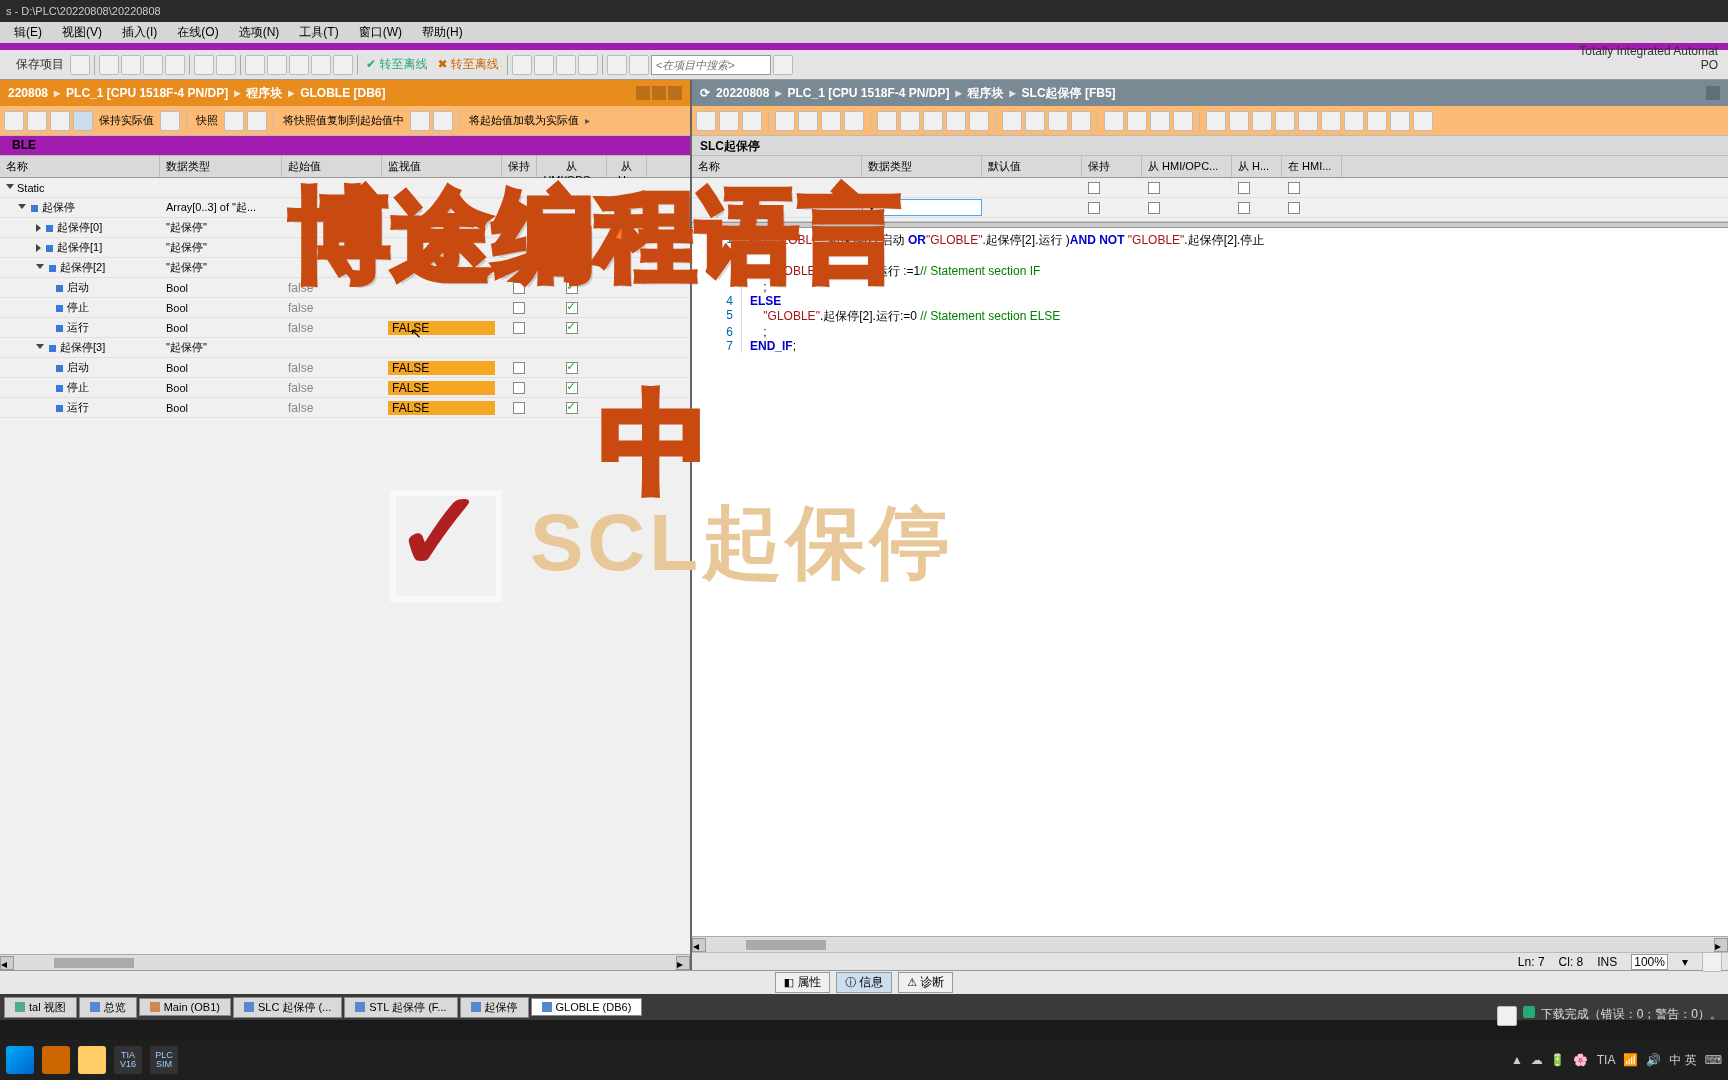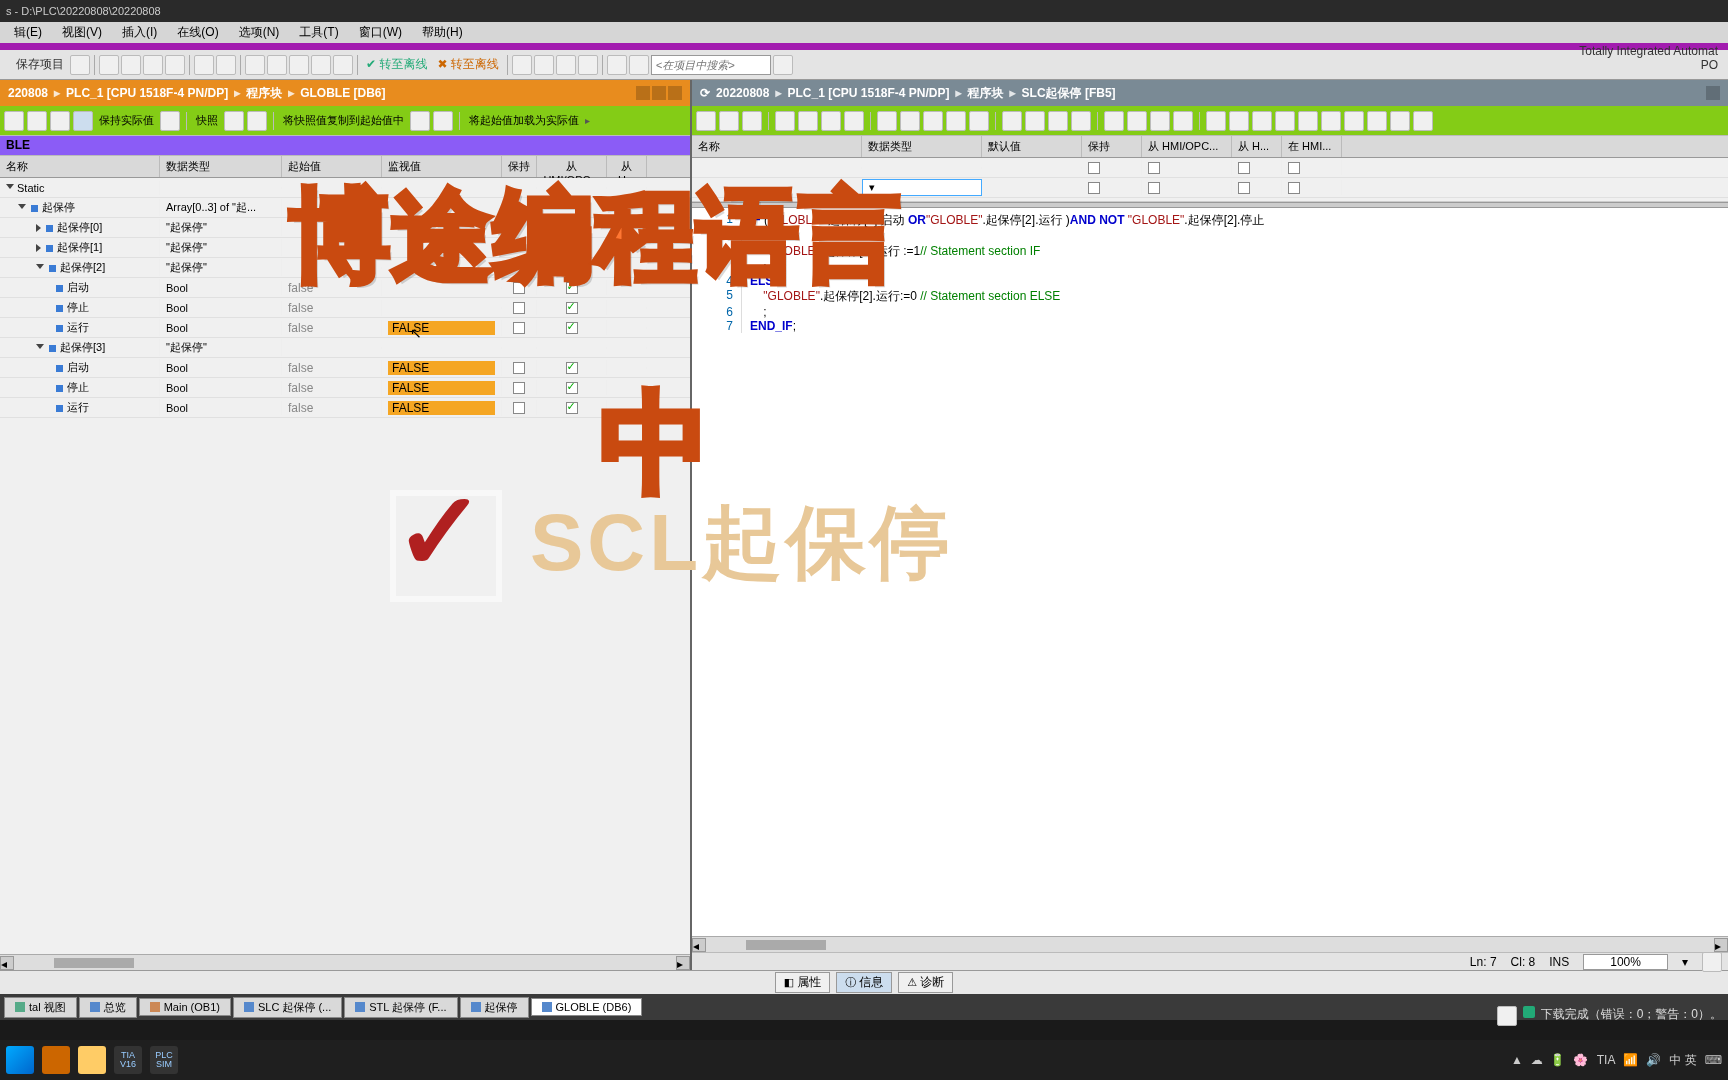"保持实际值" .subtoolbar { background: #84cc16 -> #fdba74 }
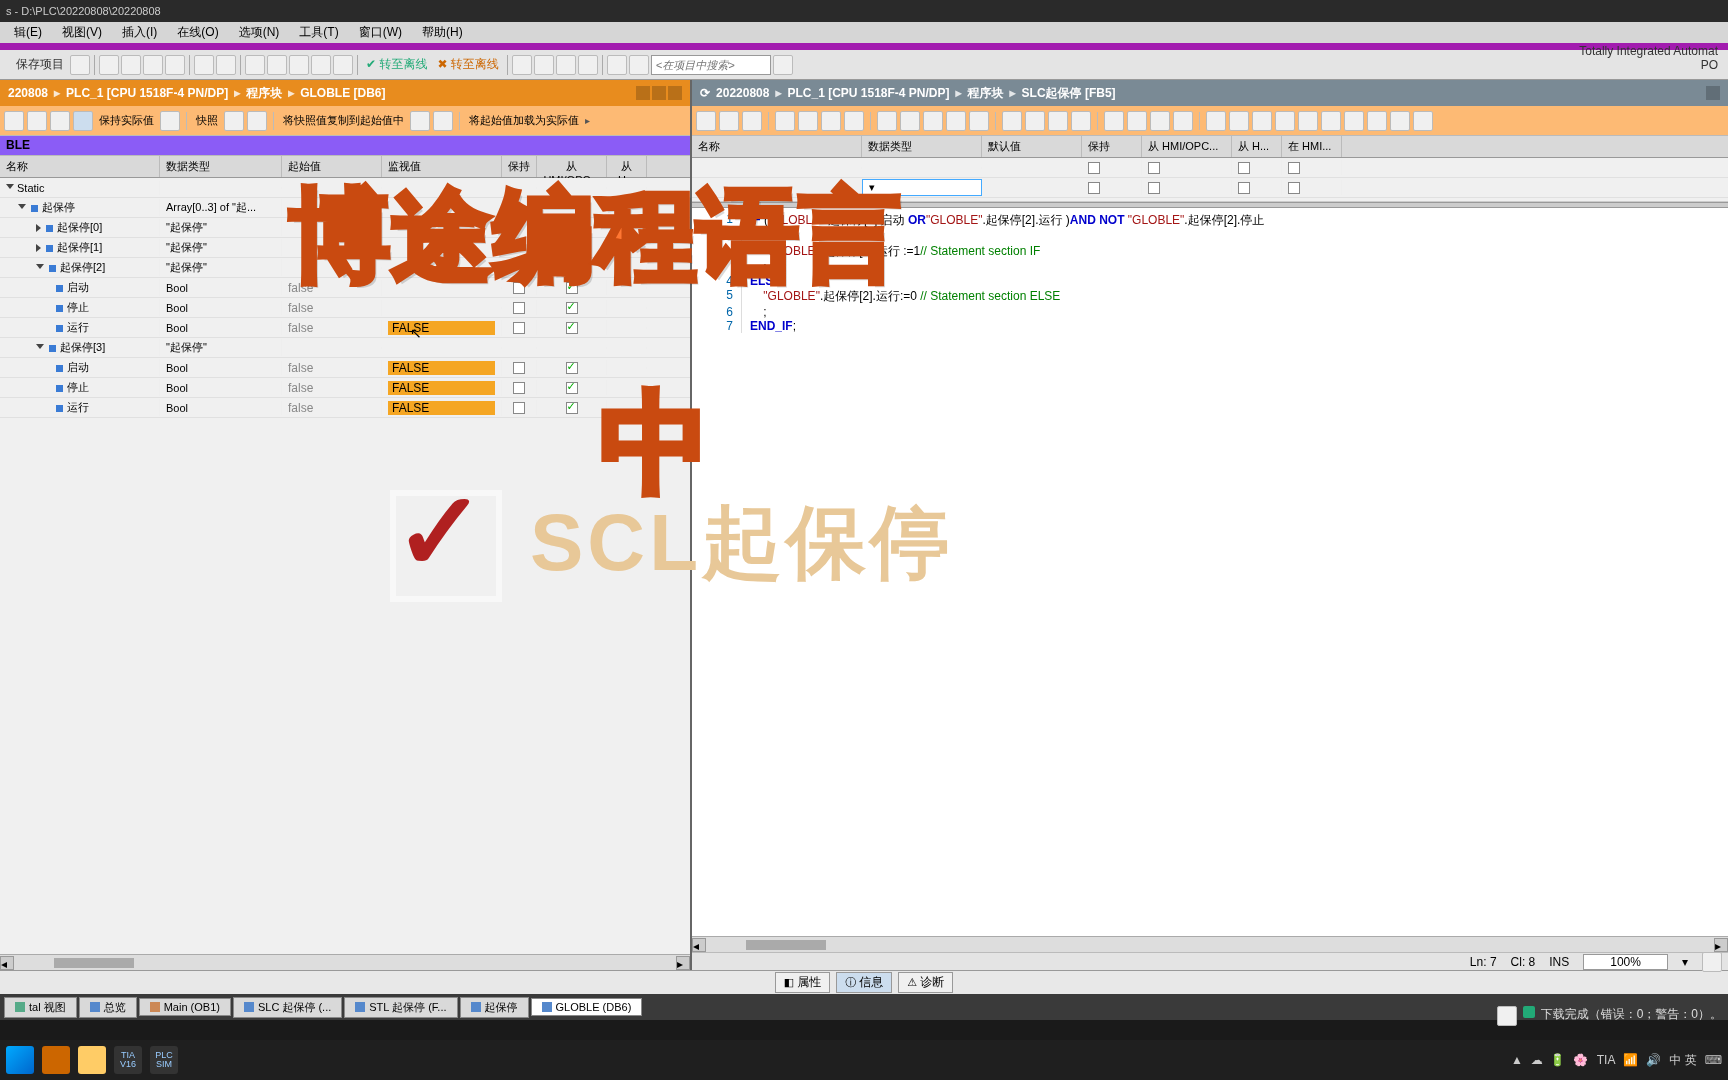"BLE" .section-label { background: #8b5cf6 -> #a21caf; padding: 2px 6px -> 2px 12px }
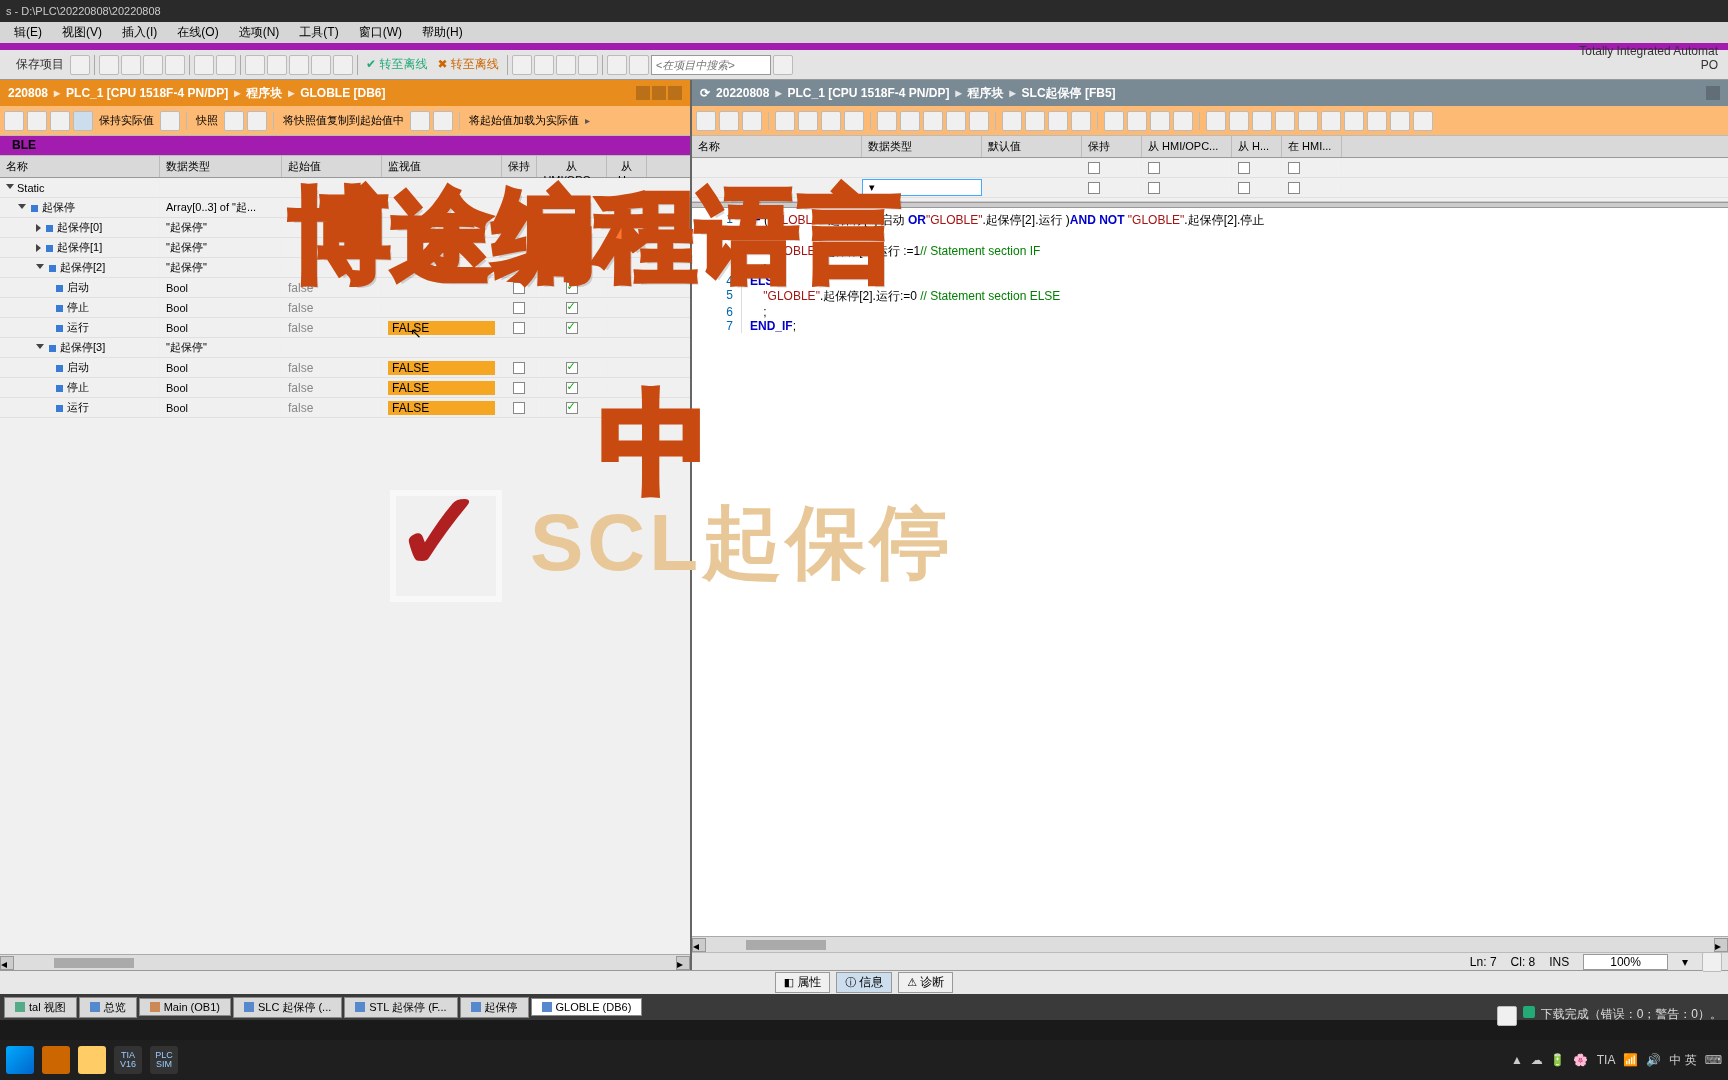"SLC起保停" div.interface-header { html: none -> <div>SLC起保停</div> }
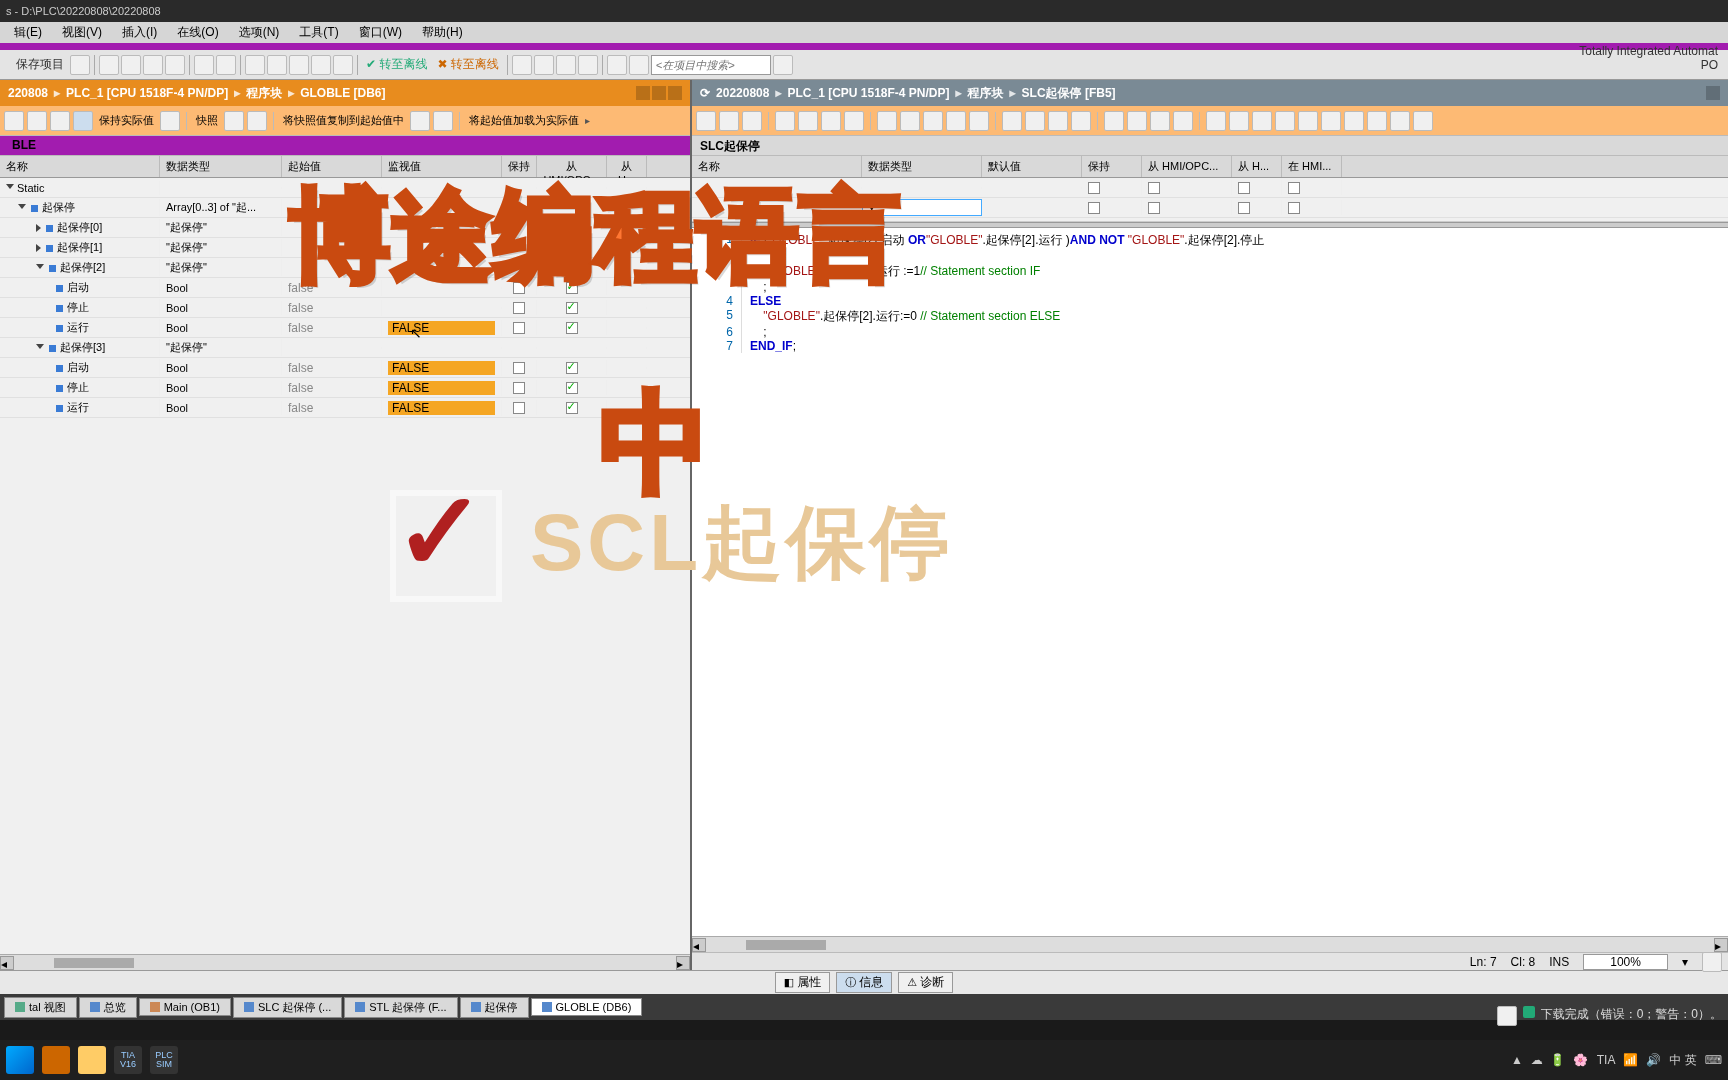"100%" .zoom { padding: 0 26px -> 0 2px }
